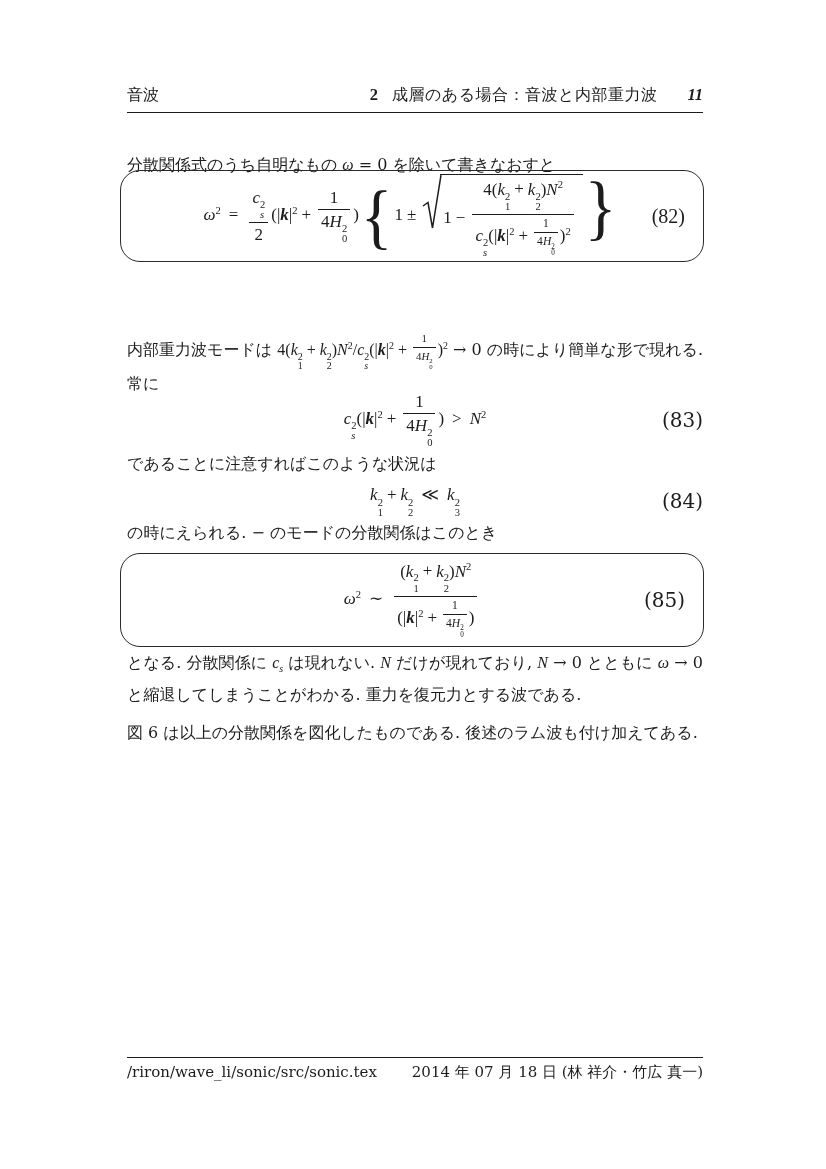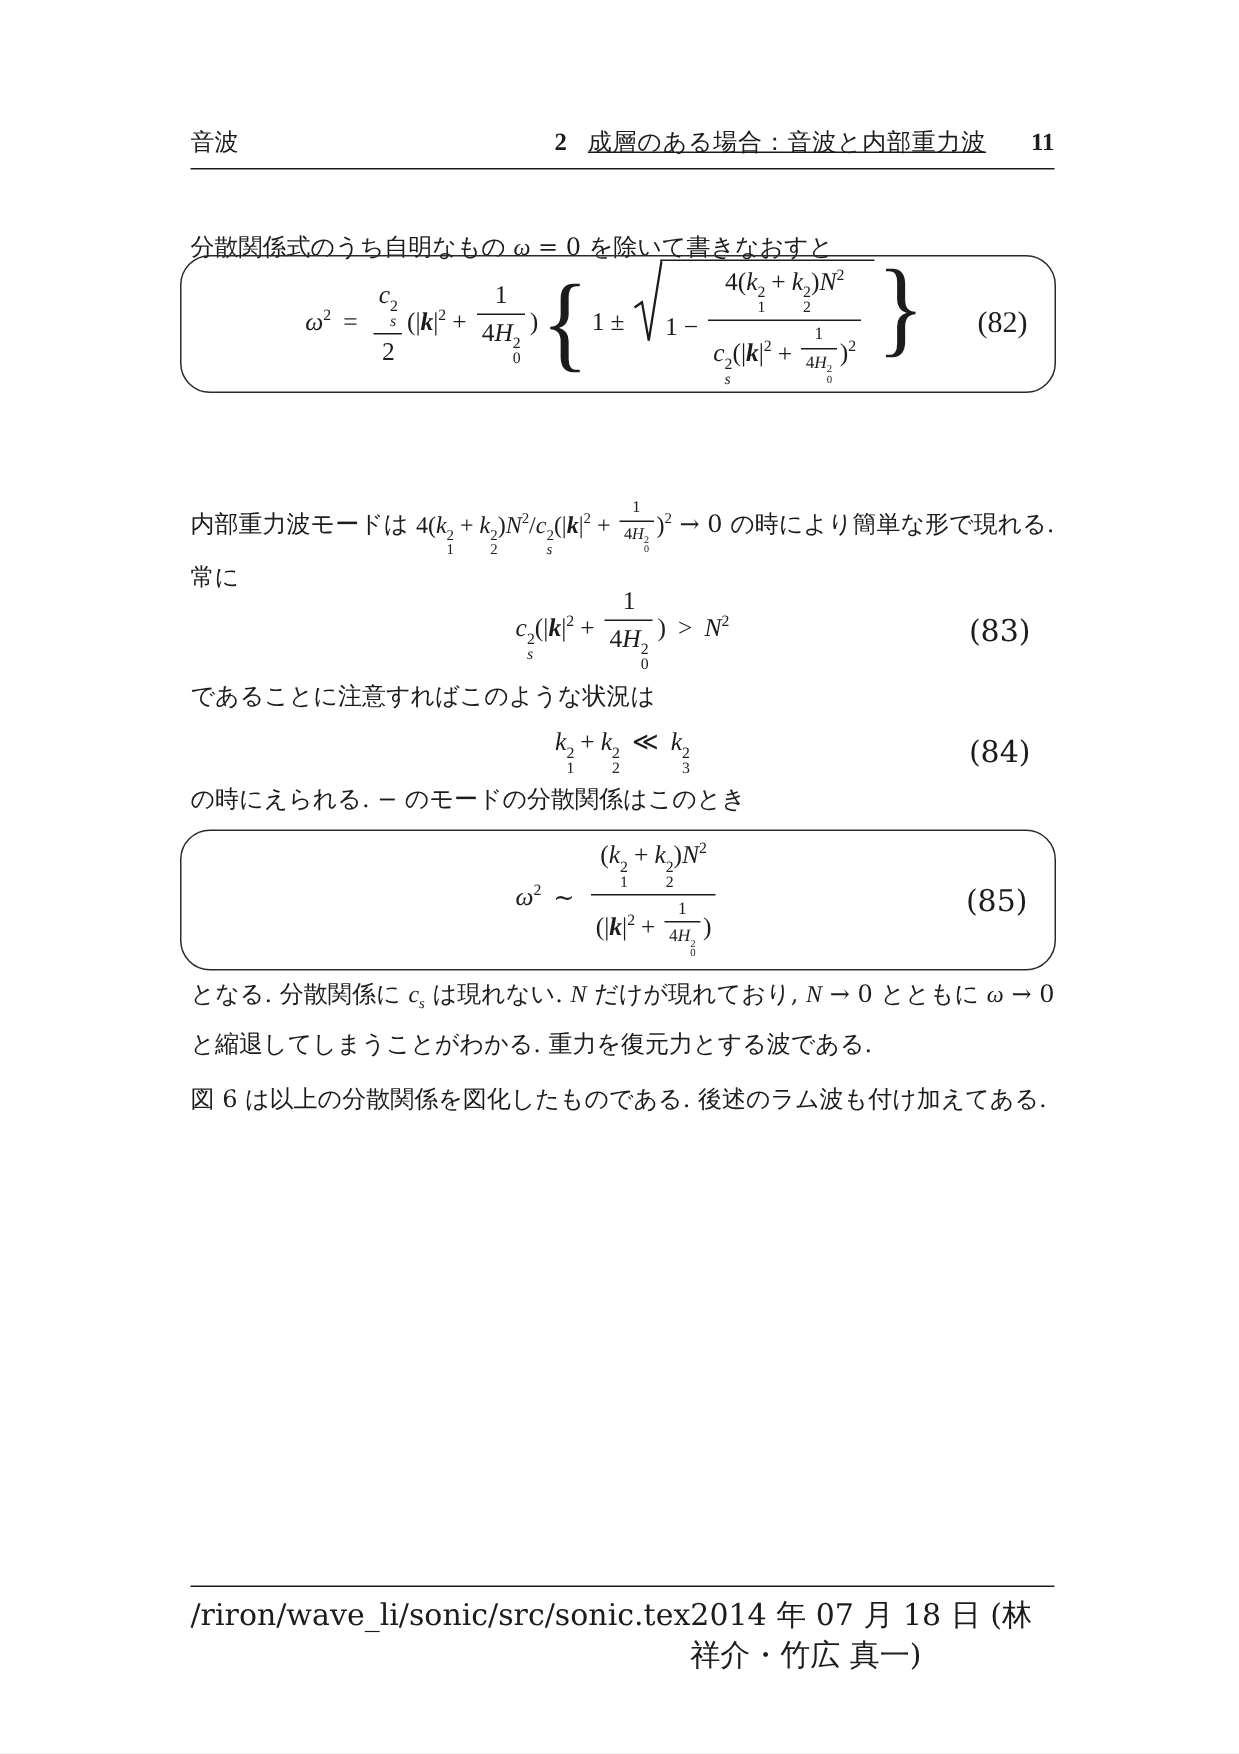"成層のある場合：音波と内部重力波" .sec-title { text-decoration: underline -> none }
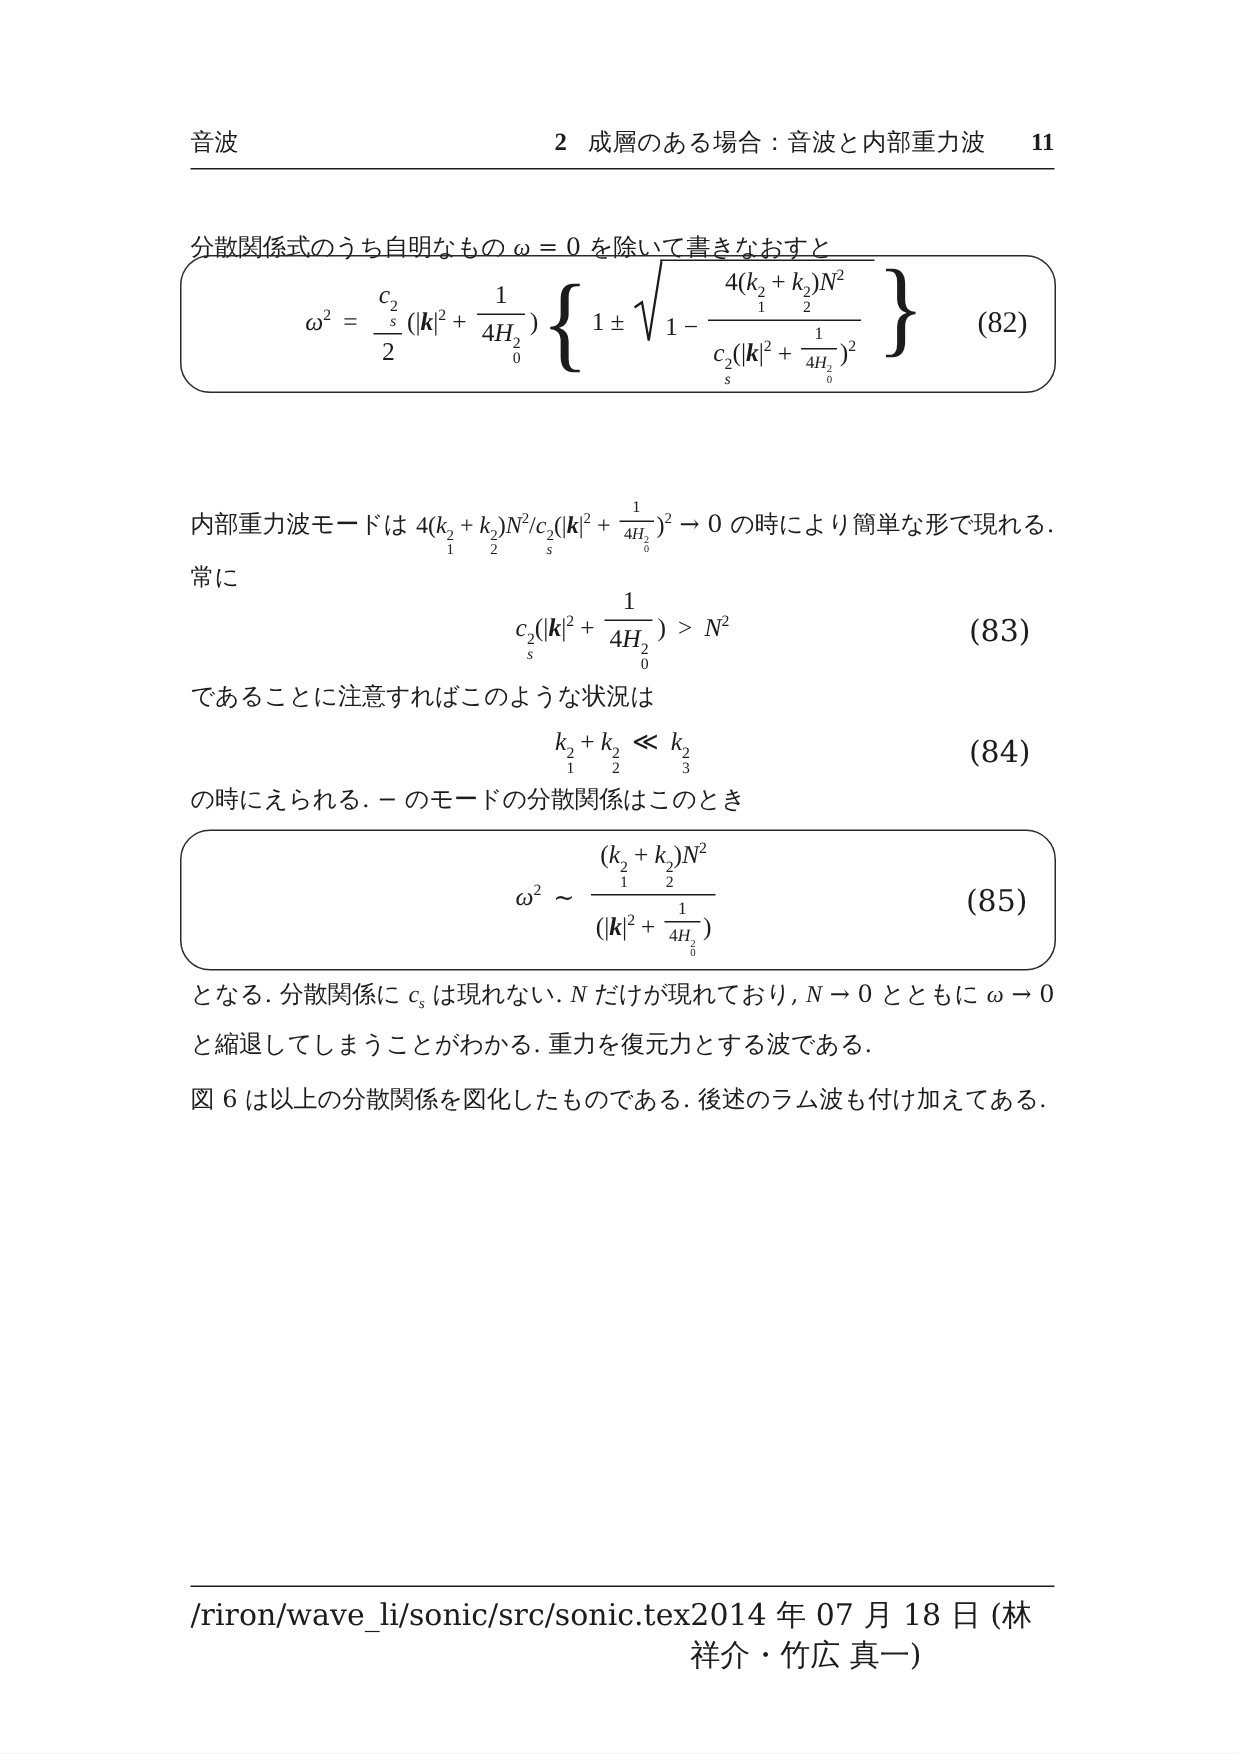"11" .pageno { font-style: none -> italic }
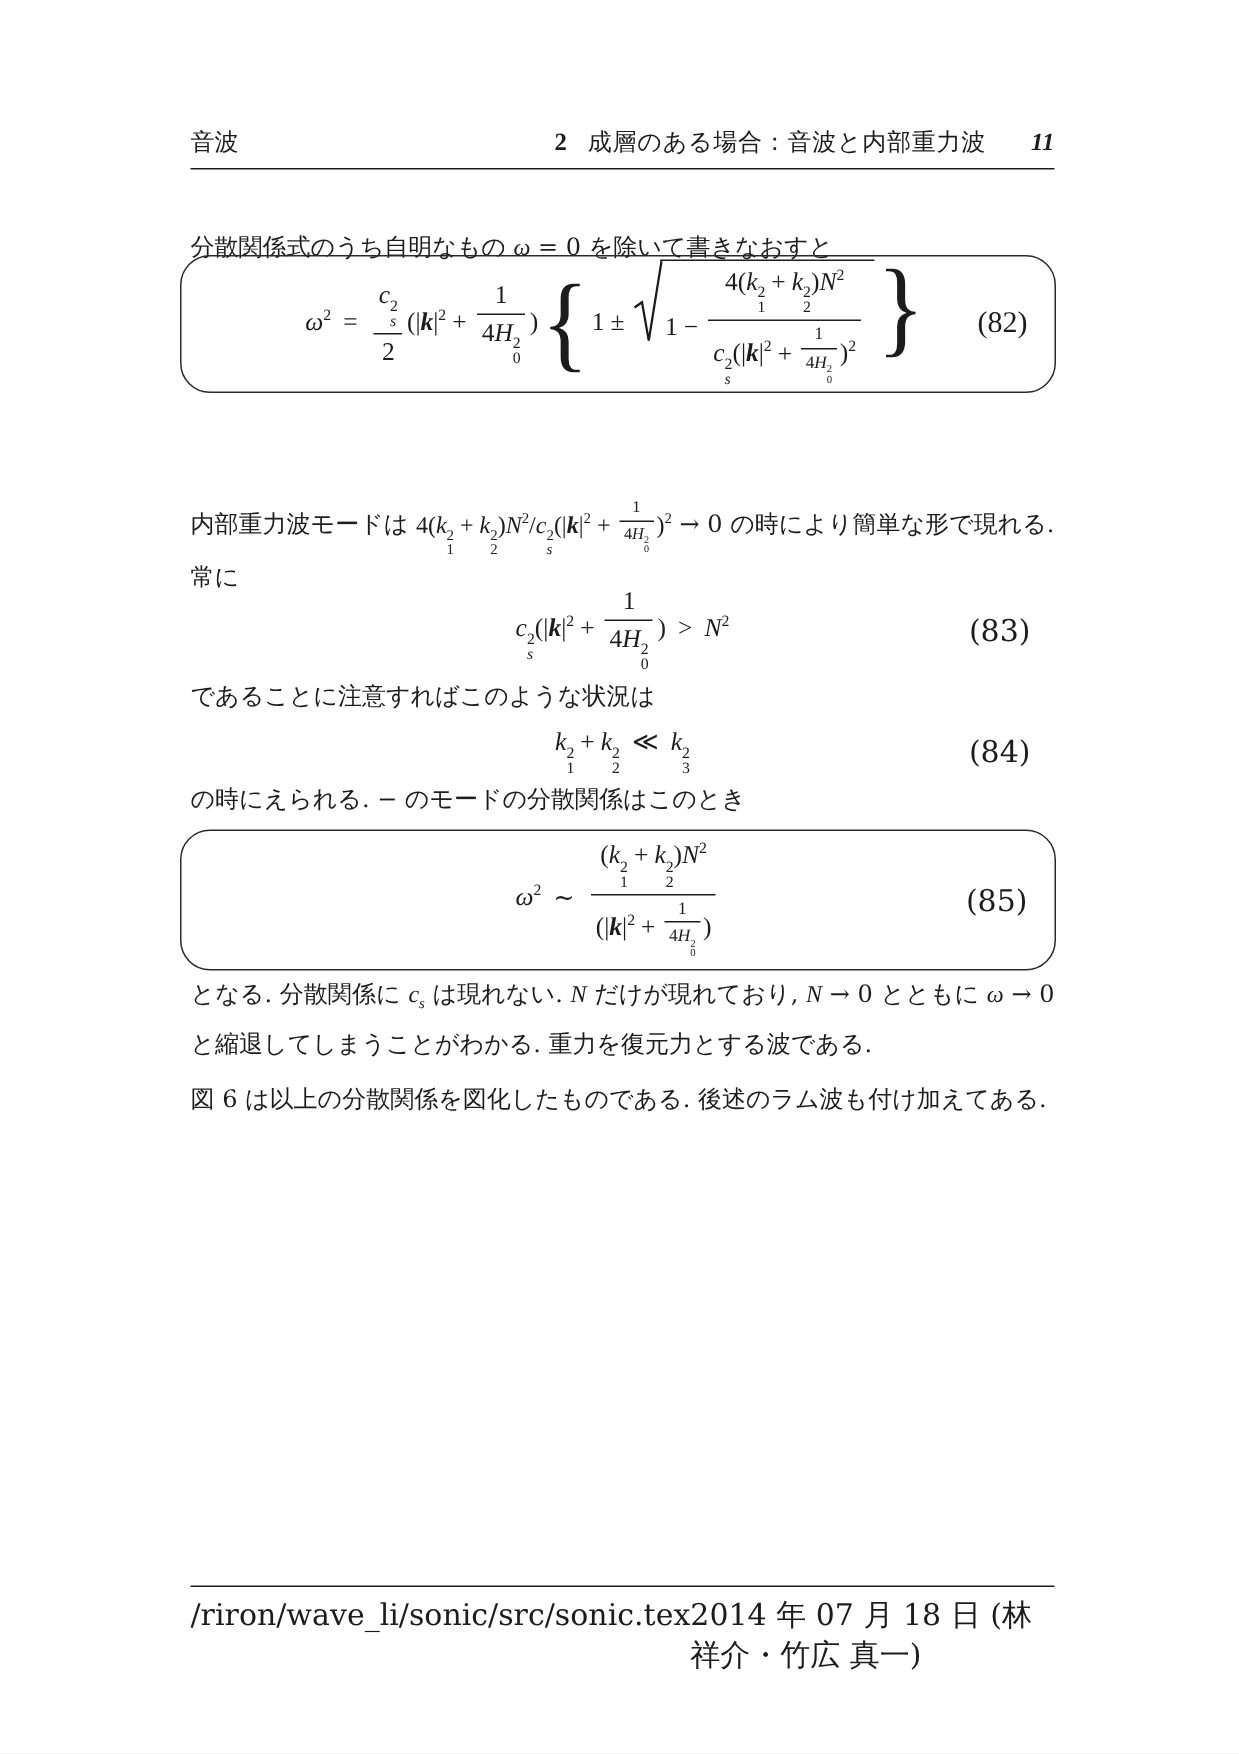"(83)" .eqline .eqnum { right: 16px -> 0 }
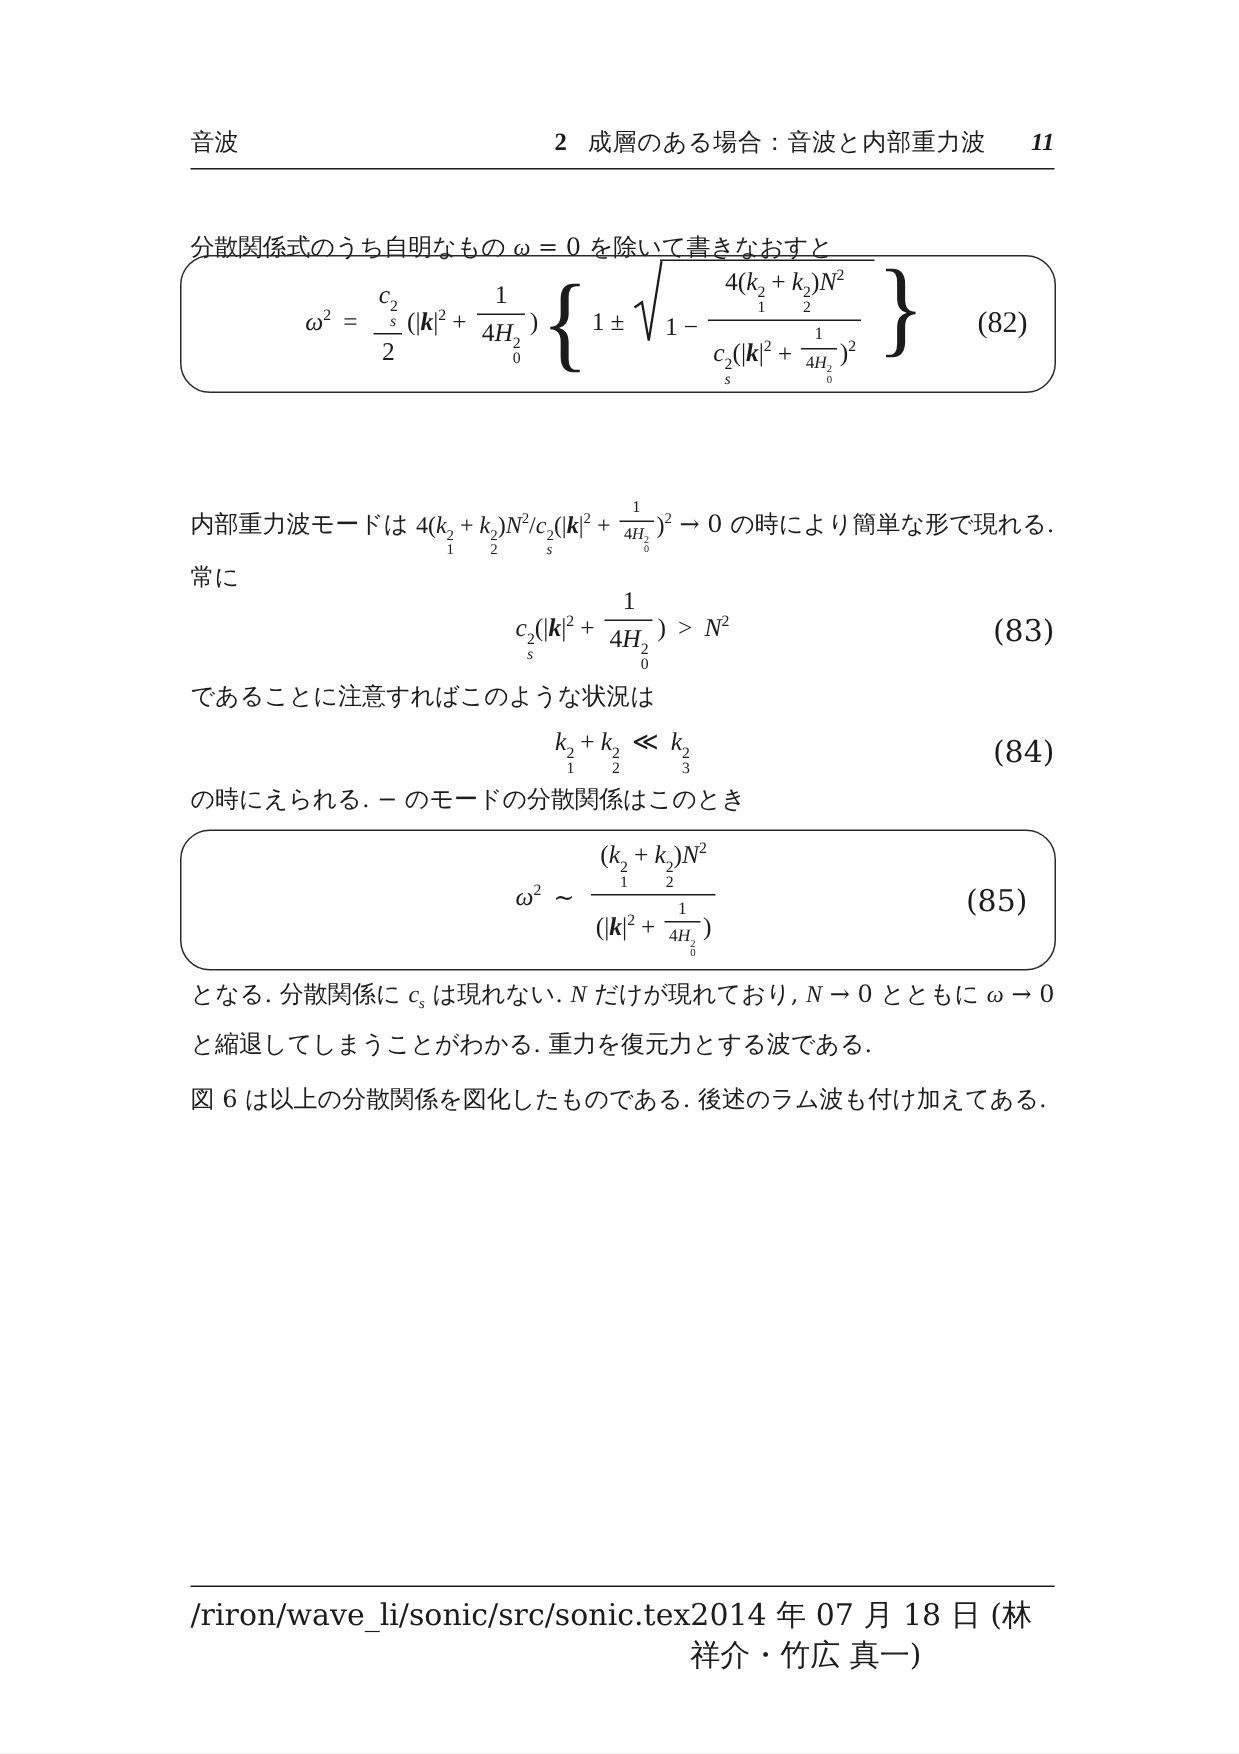"/riron/wave_li/sonic/src/sonic.tex" .footer { font-size: 20px -> 15px; justify-content: none -> space-between }
